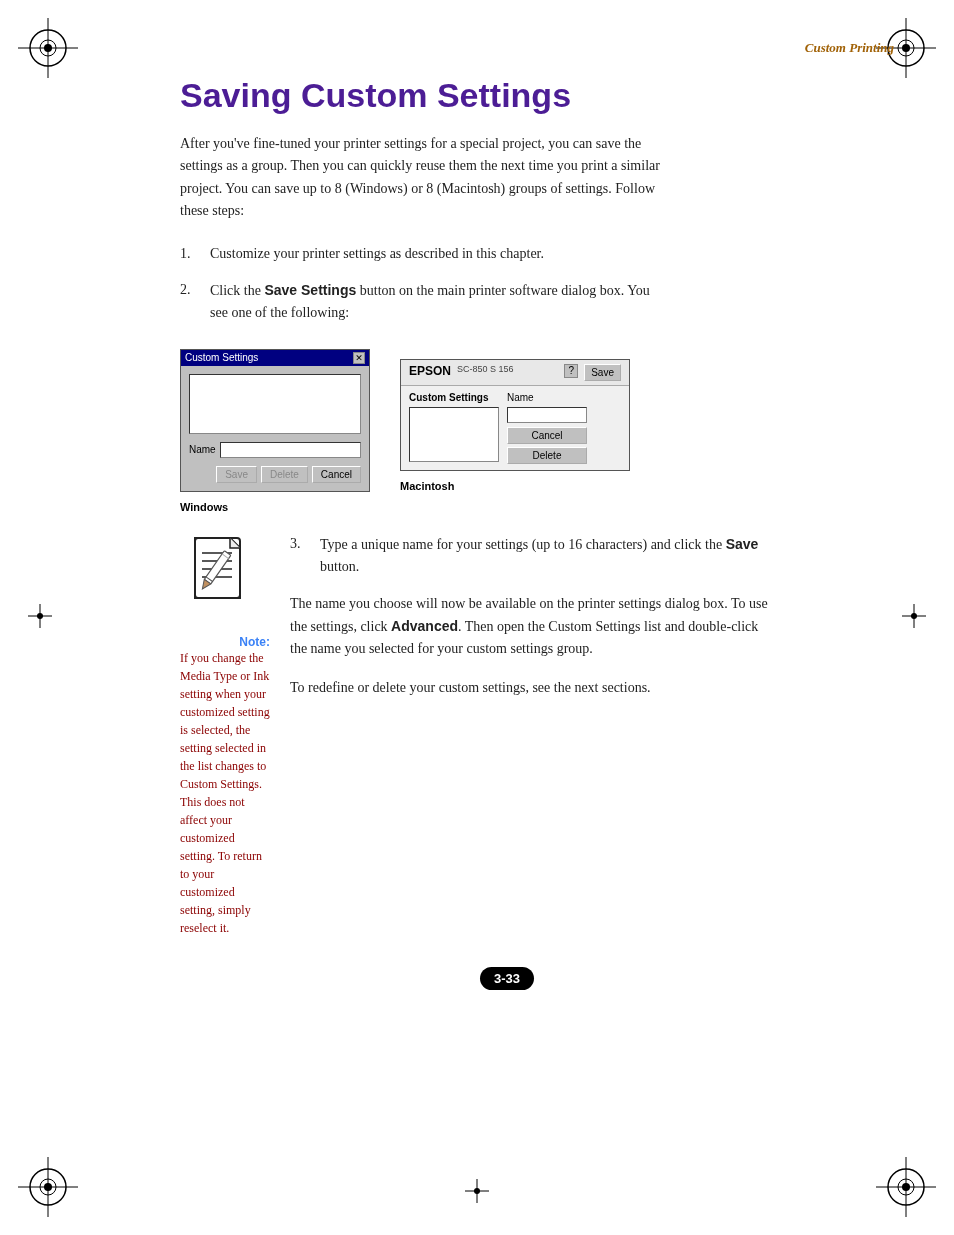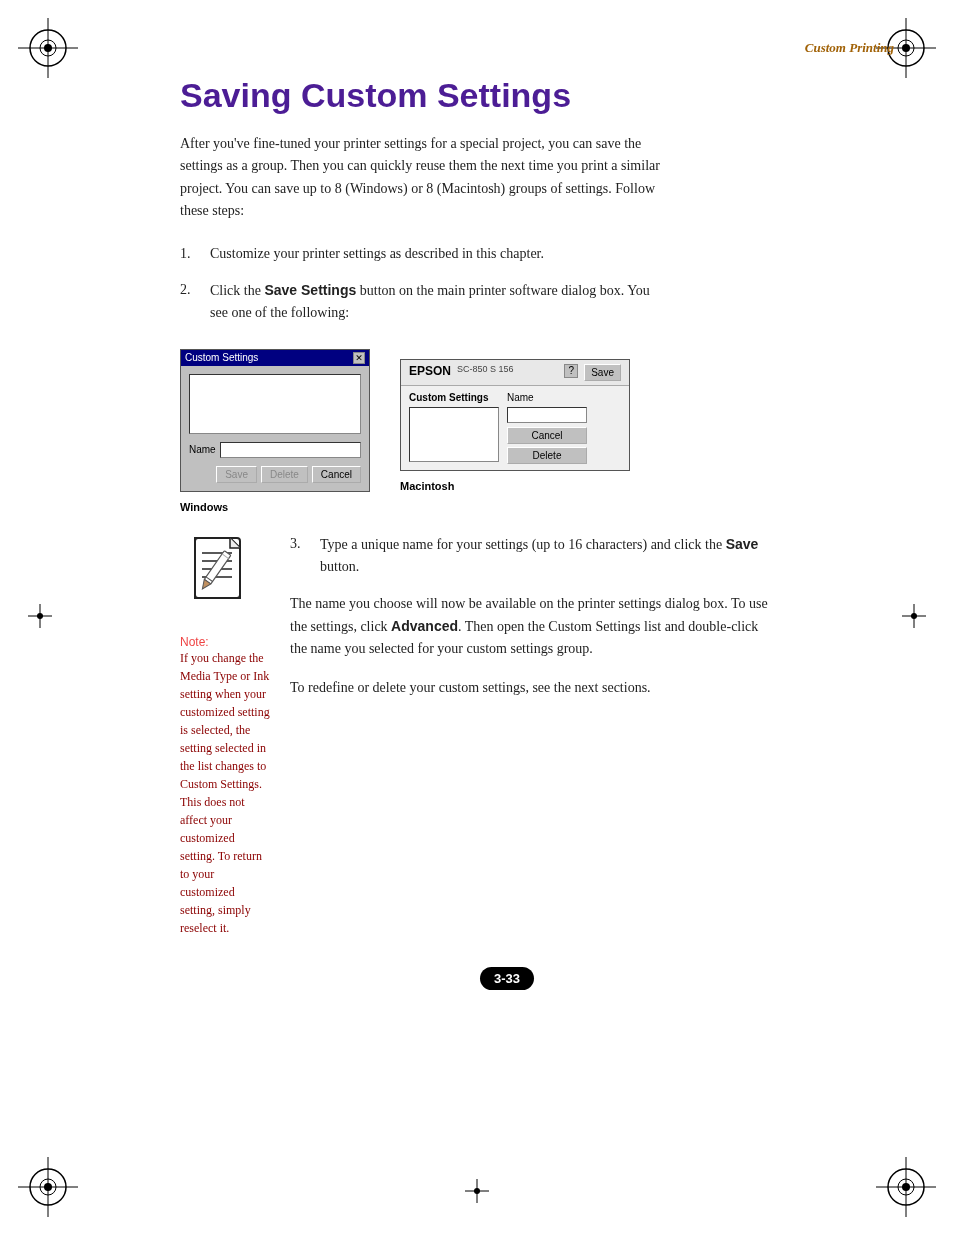"Note:" .note-label { color: #ef4444 -> #3b82f6; font-weight: normal -> bold; text-align: none -> right }
